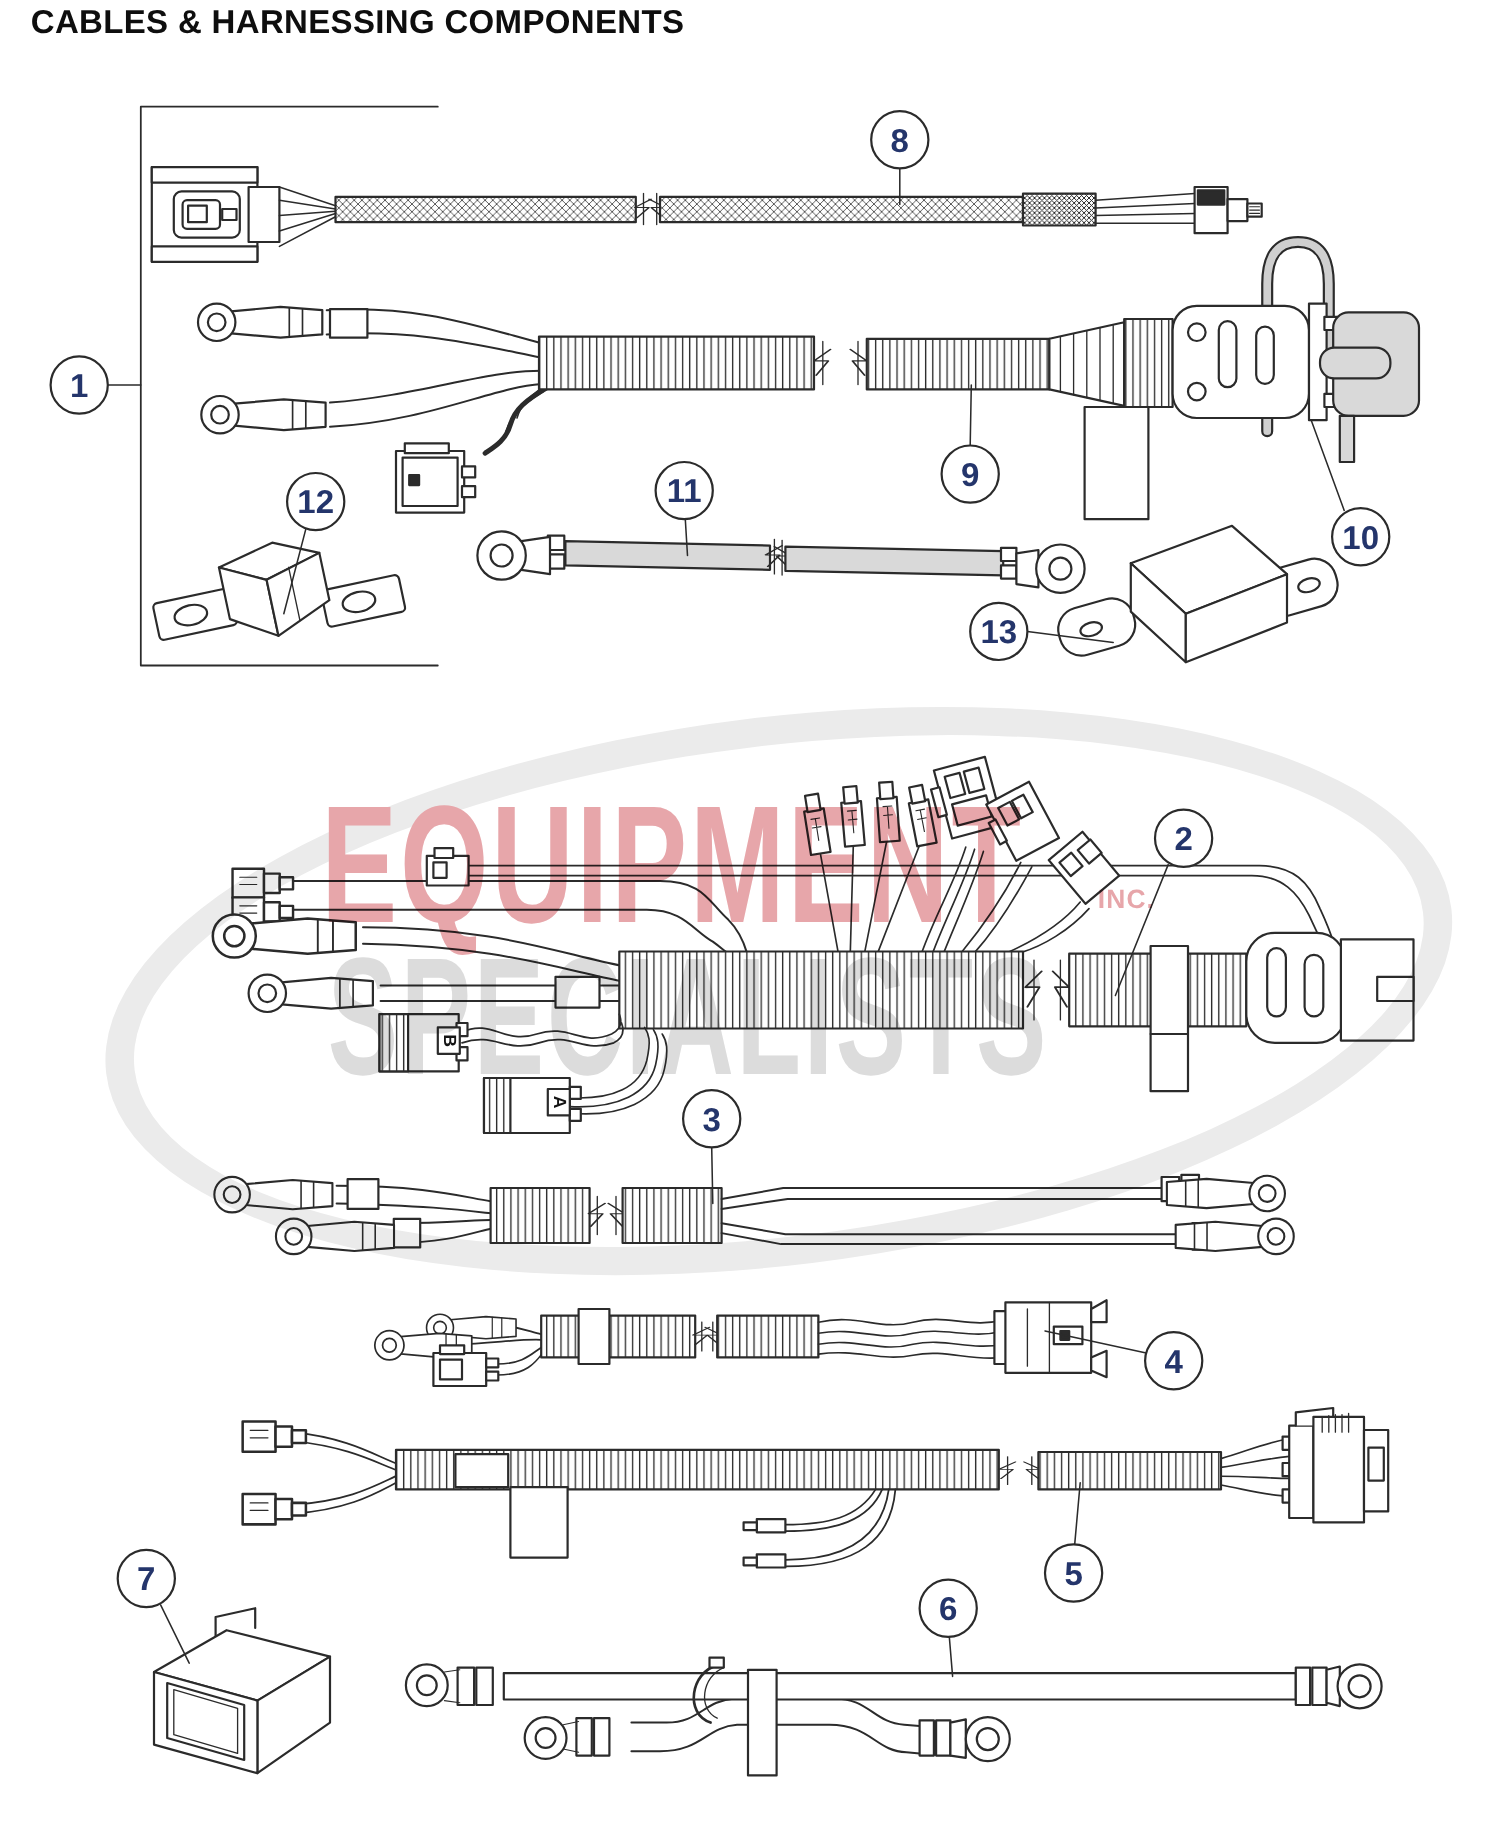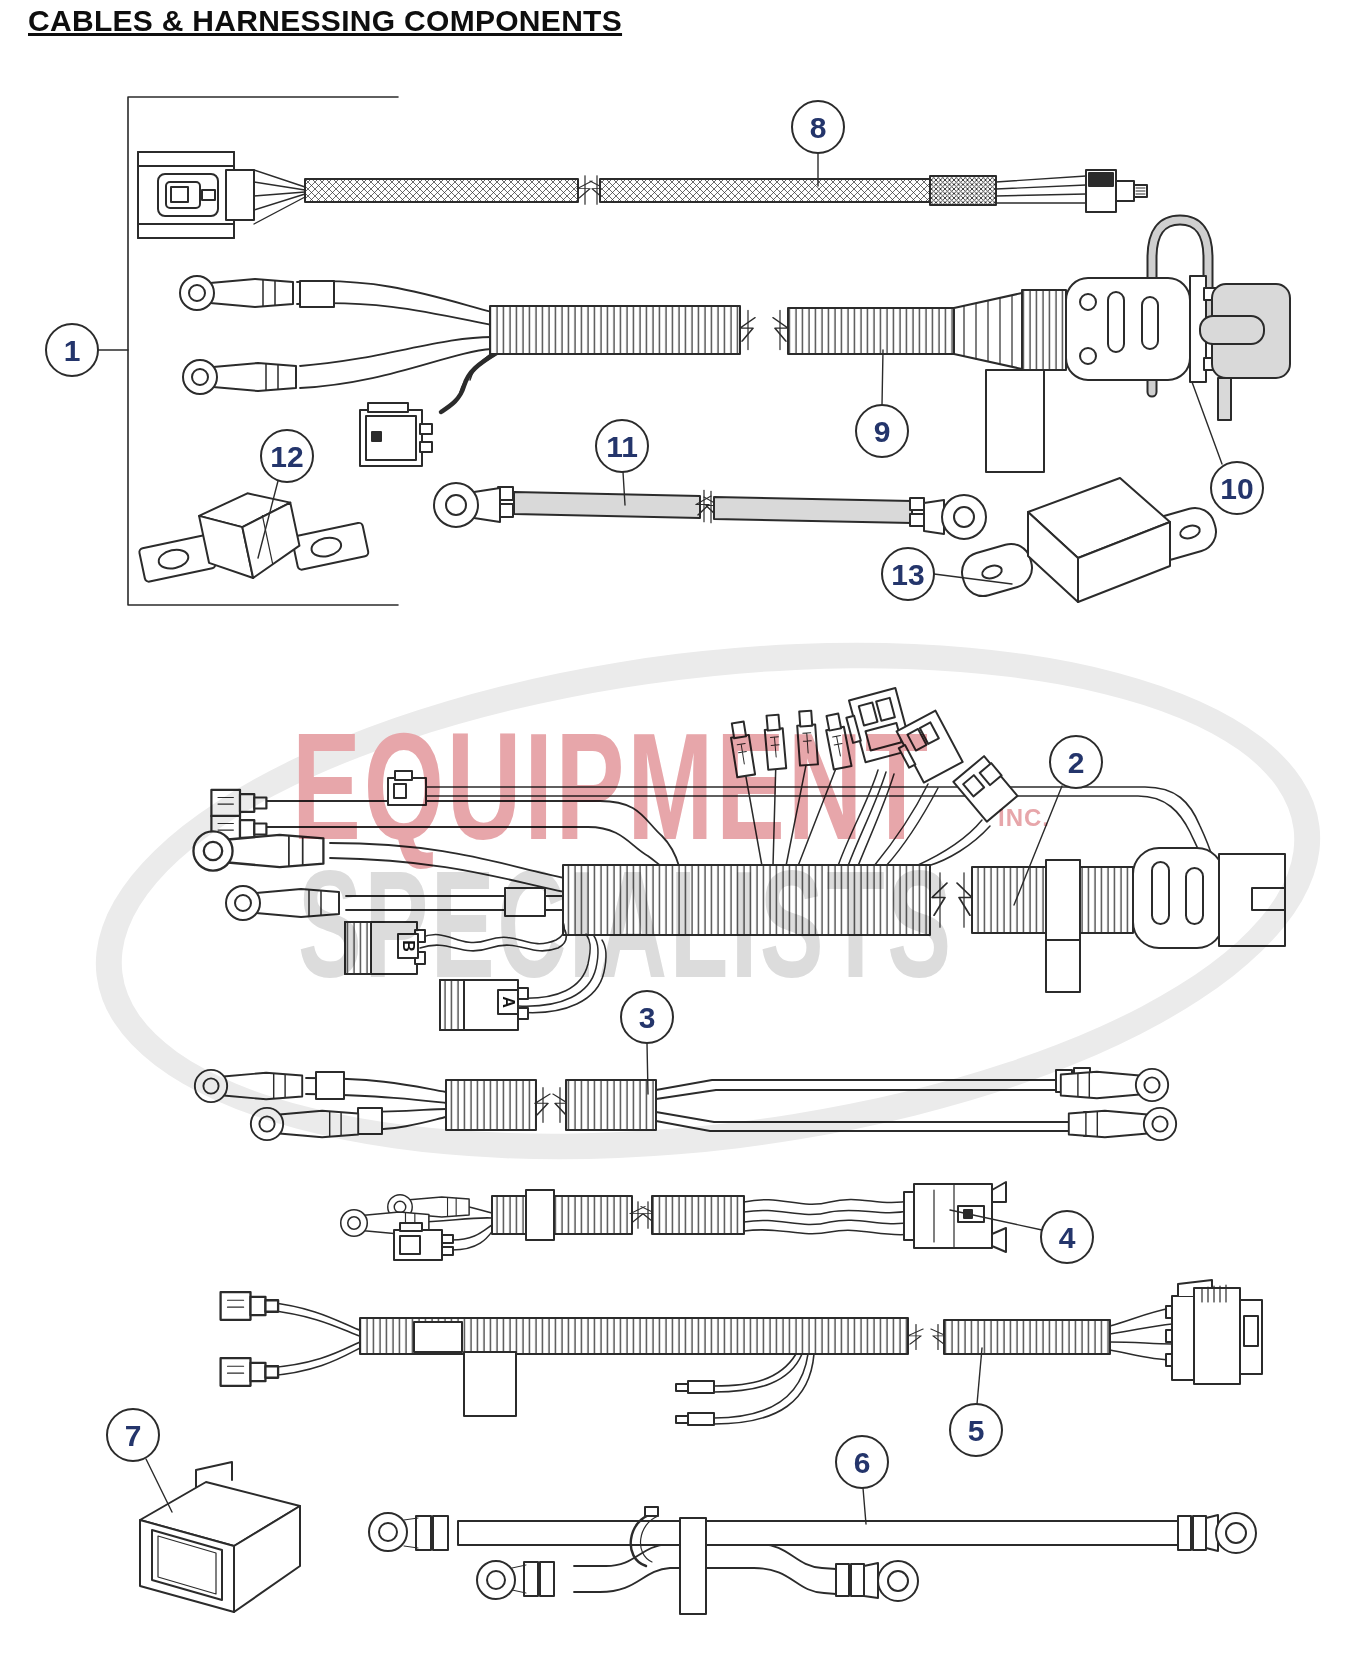"CABLES & HARNESSING COMPONENTS" .title { text-decoration: underline -> none }
